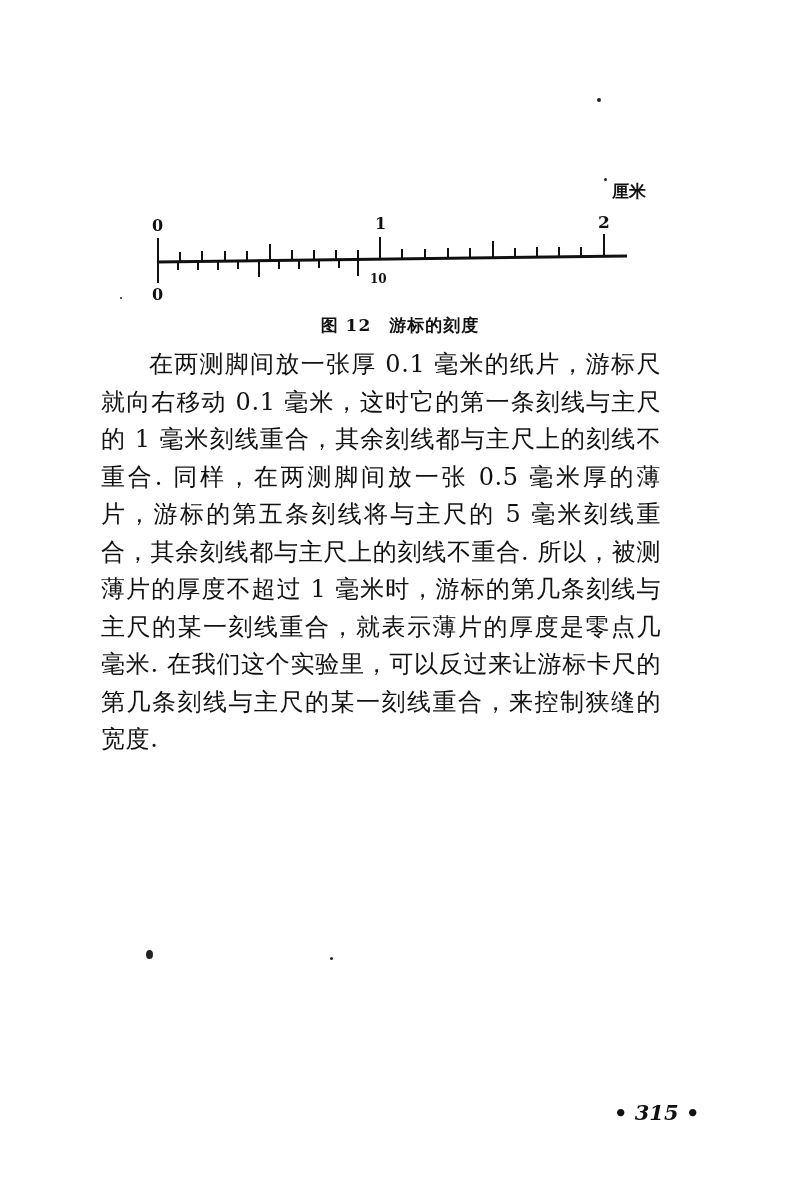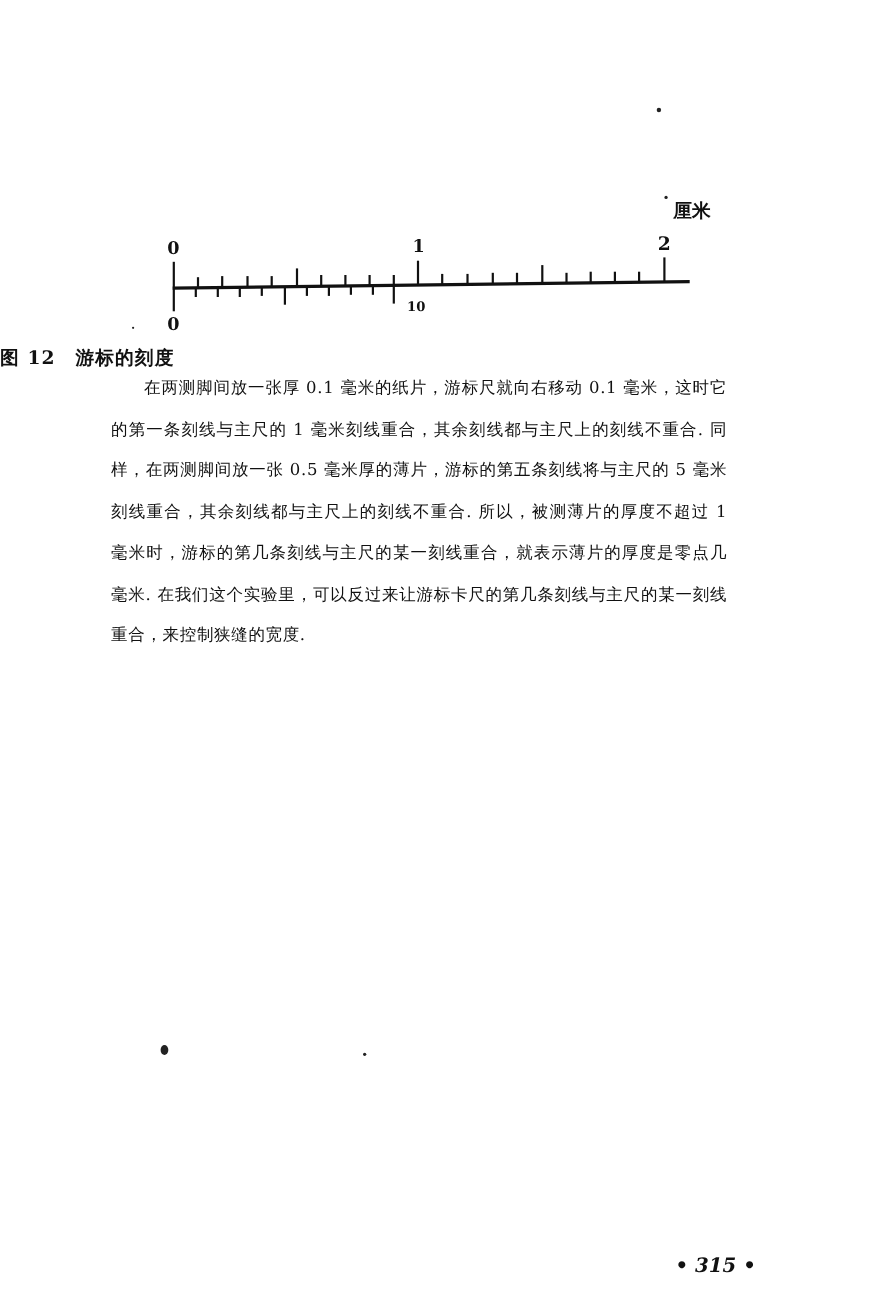"图 12 游标的刻度" .caption { text-align: left -> center }
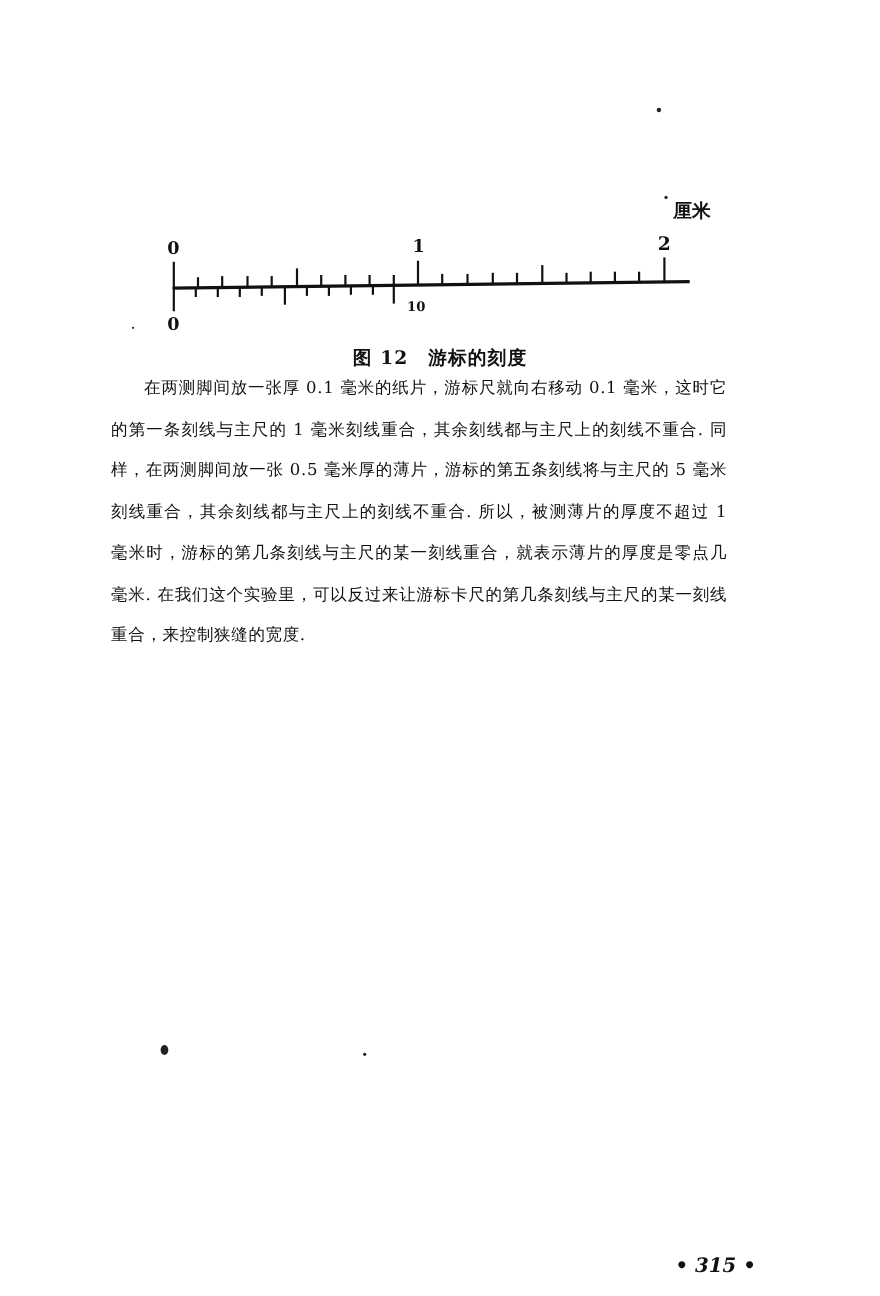"在两测脚间放一张厚 0.1 毫米的纸片，游标尺就向右移动 0.1" .body-text { font-size: 15px -> 24px; top: 334px -> 346px }
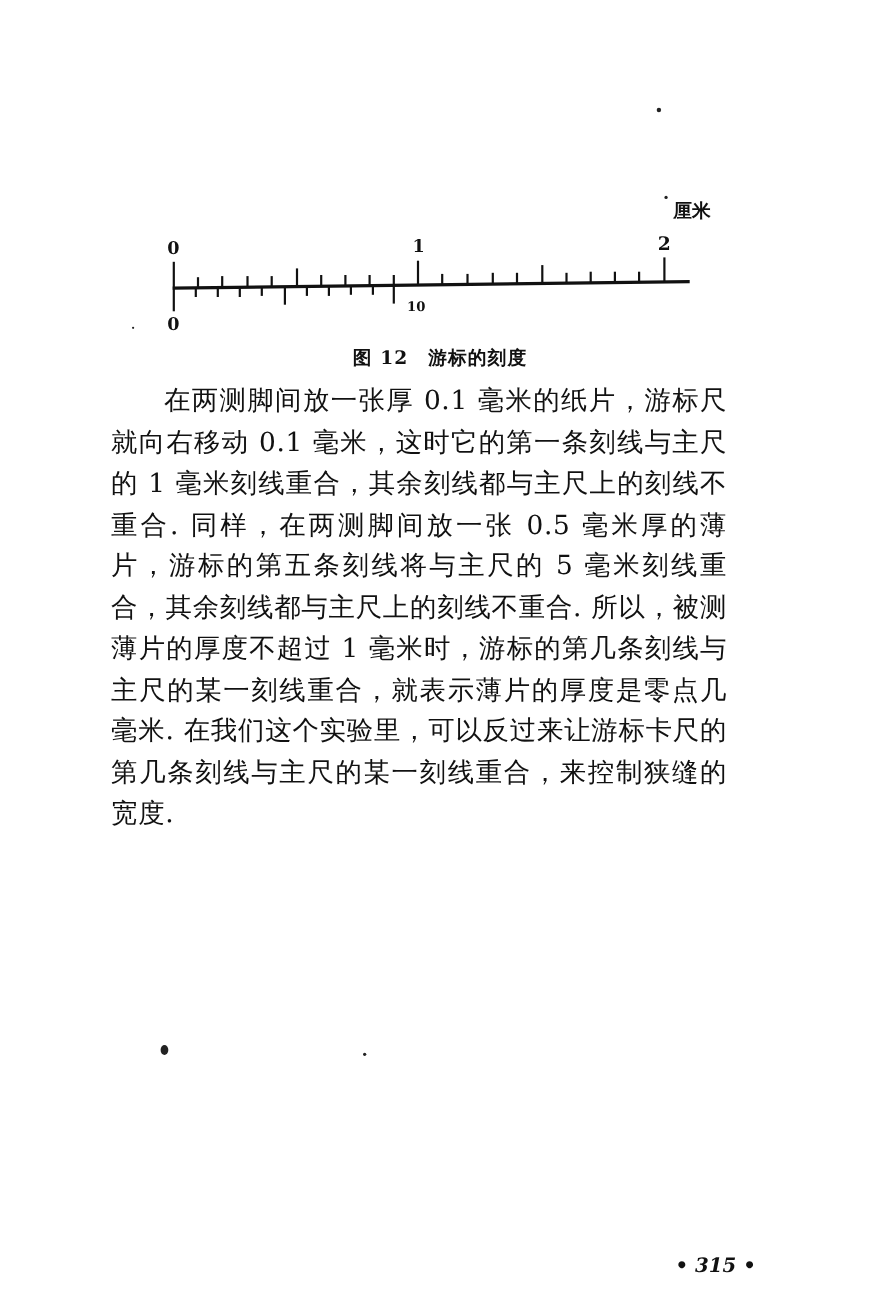"• 315 •" .page-number { font-size: 18px -> 21px; top: 1140px -> 1100px }
